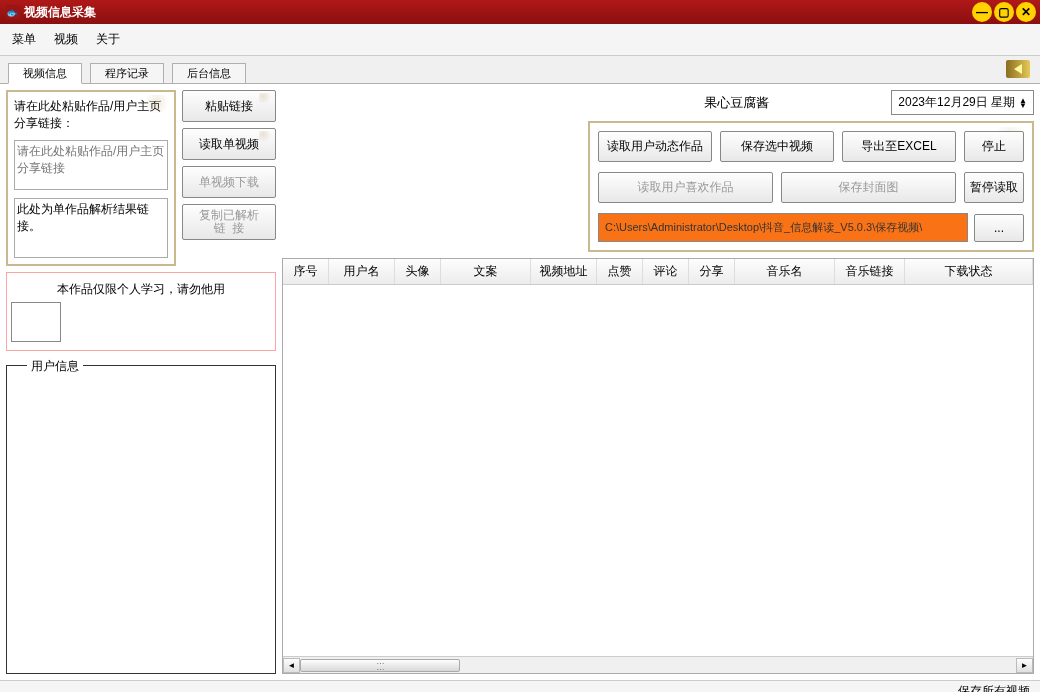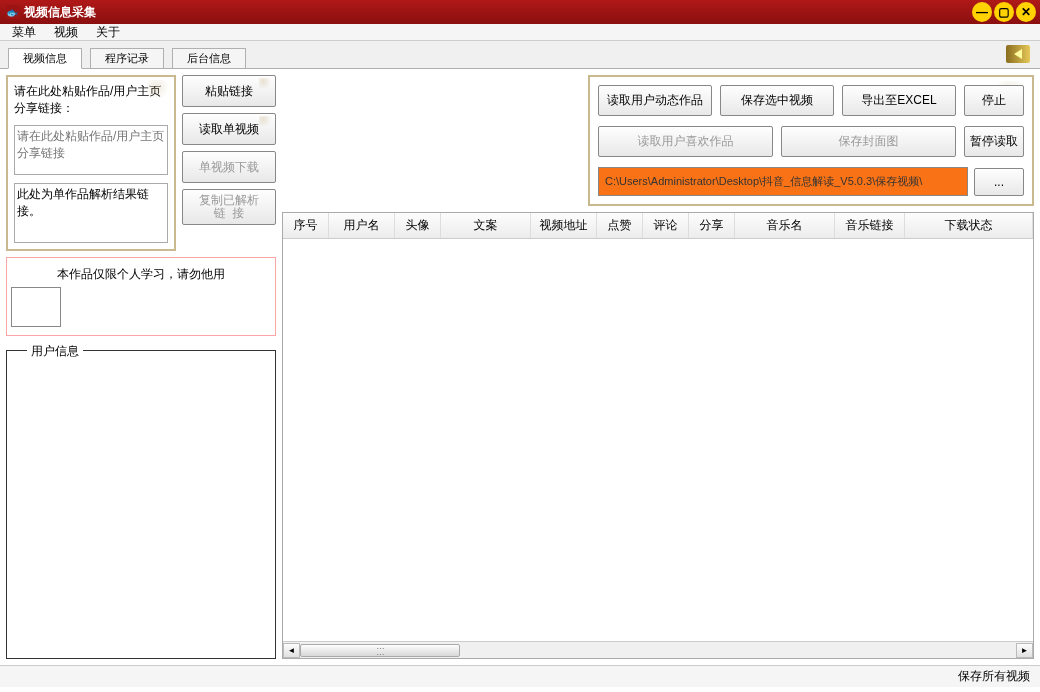"菜单" .menubar { height: 17px -> 32px }
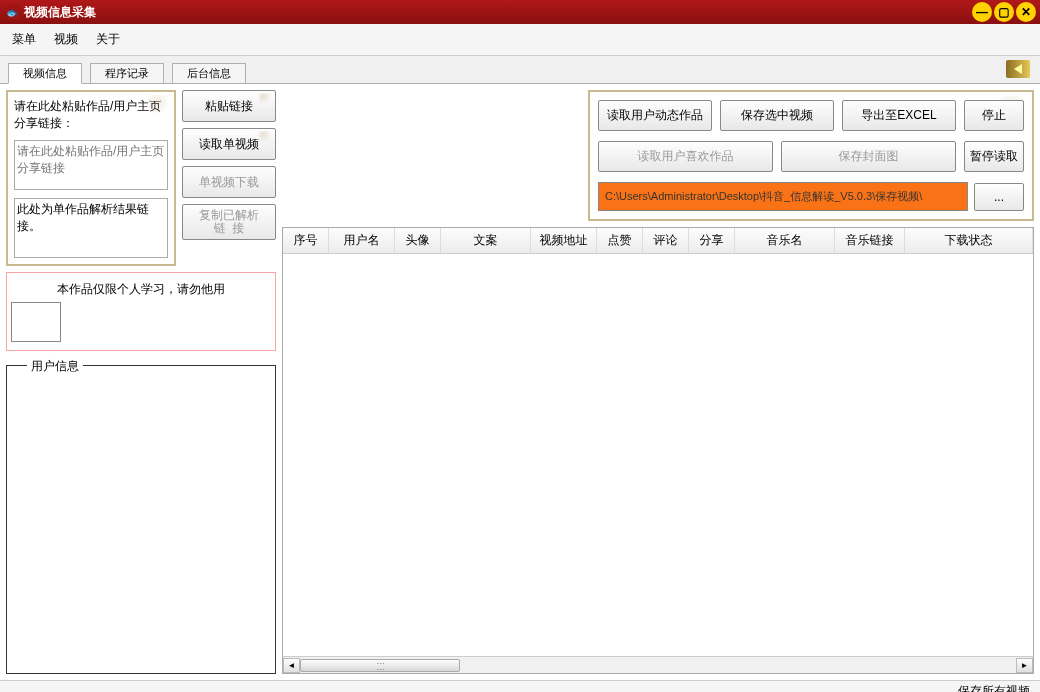"果心豆腐酱" div.toprow { html: none -> <div> <div></div> <div>果心豆腐酱</div> <div> <span>2023年12月29日 星期</span> <span> <span>▲</span> <span>▼</span> </span> </div> </div> }
